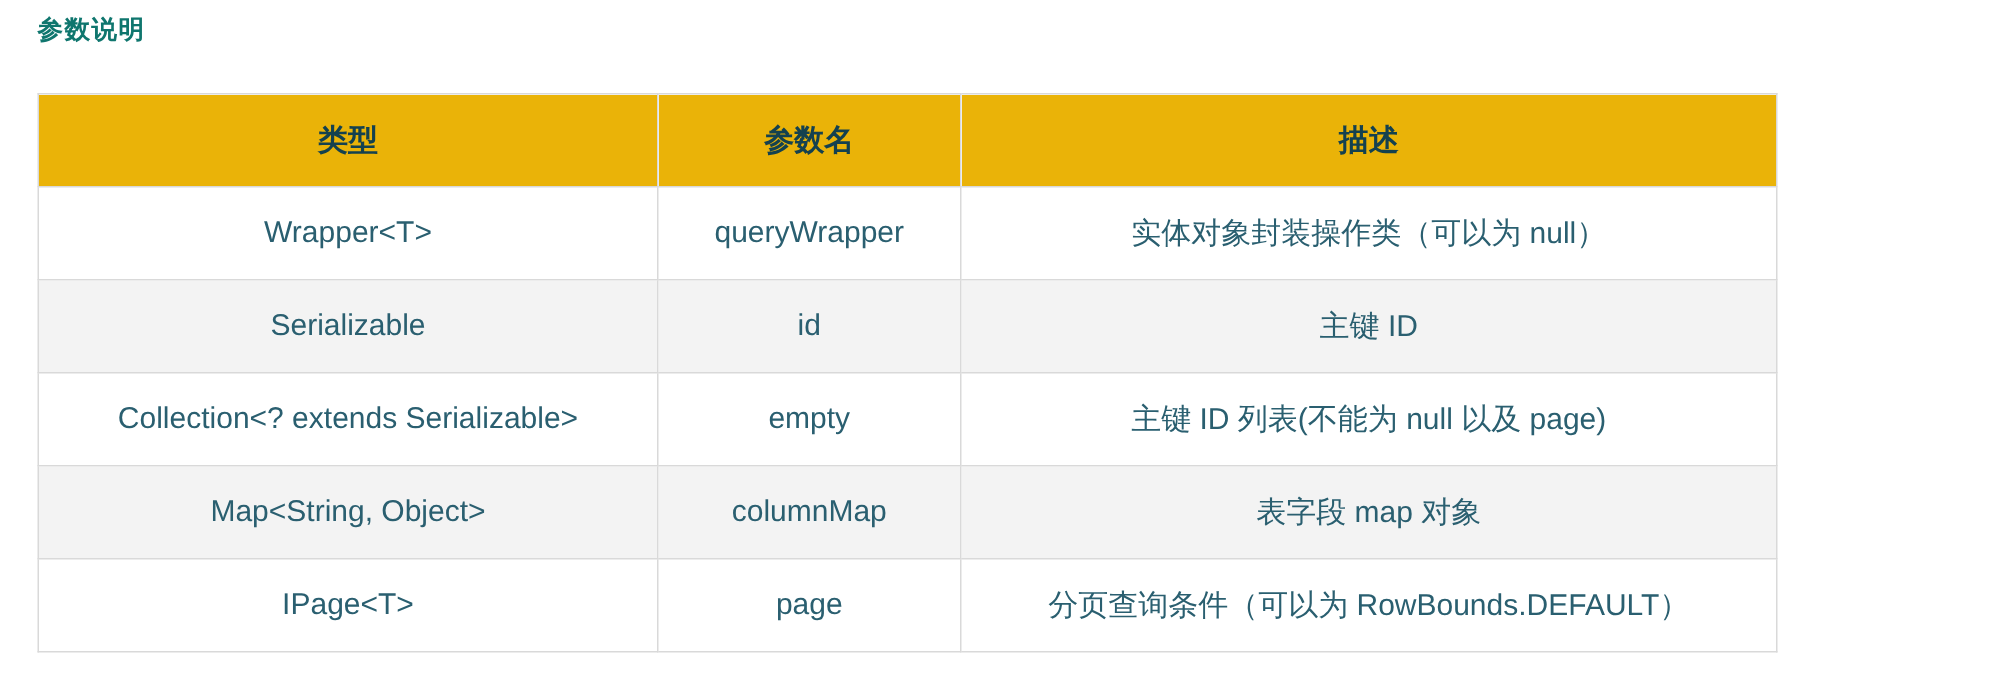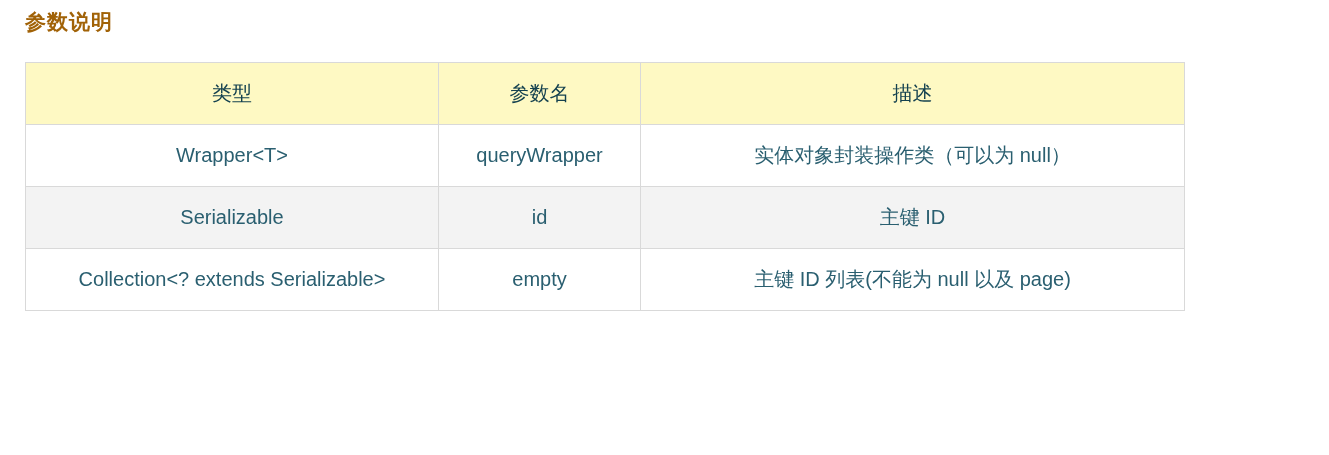"参数说明" .doc-title { color: #a16207 -> #0f766e; font-size: 21px -> 17px }
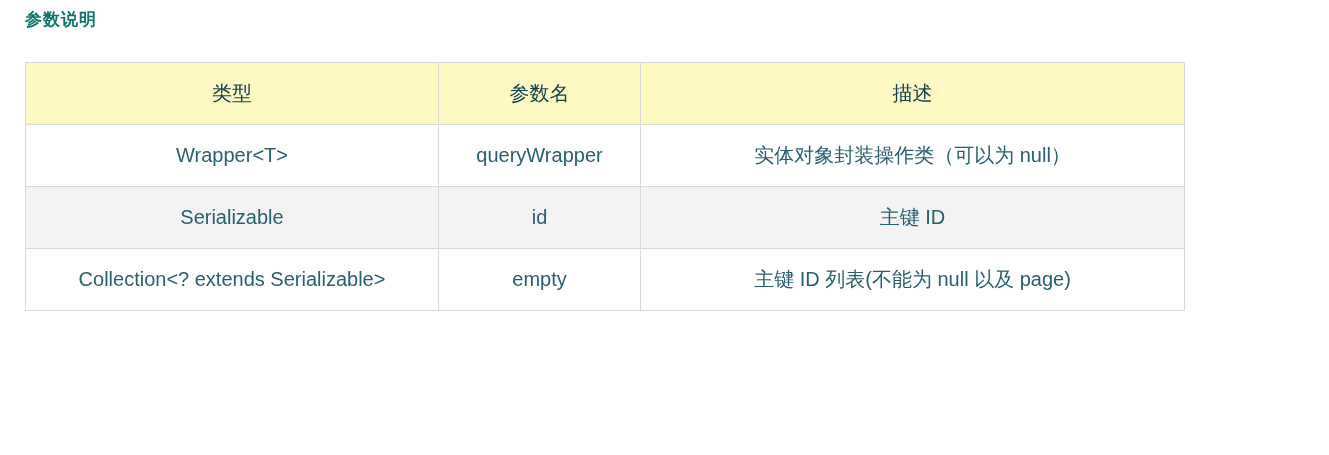"类型" table.params th { background: #fef9c3 -> #eab308; font-weight: 400 -> 700 }
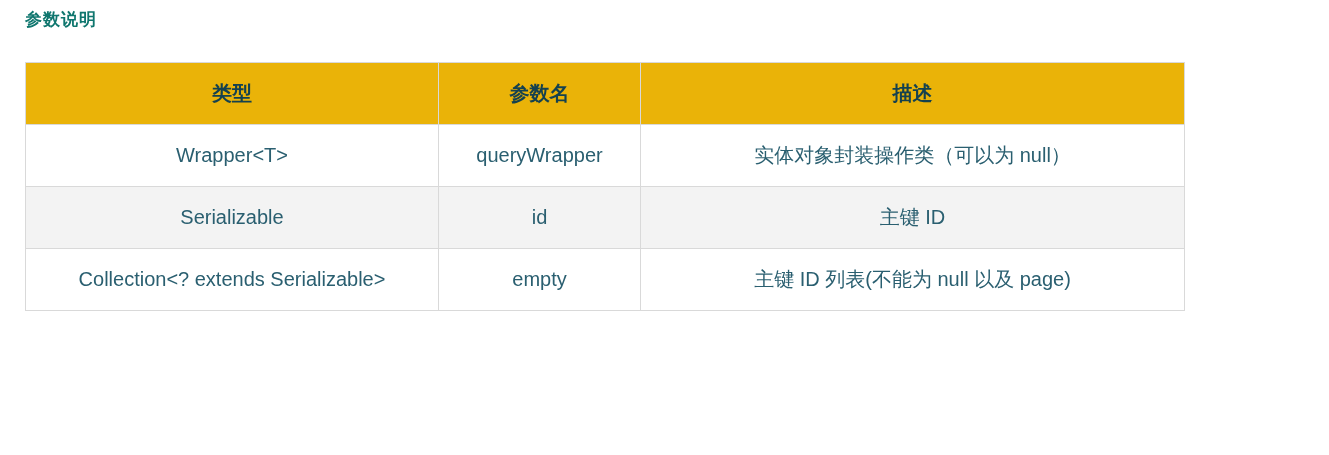"Map<String, Object>" tr { html: none -> <tr> <td>Map&lt;String, Object&gt;</td> <td>columnMap</td> <td>表字段 map 对象</td> </tr> }
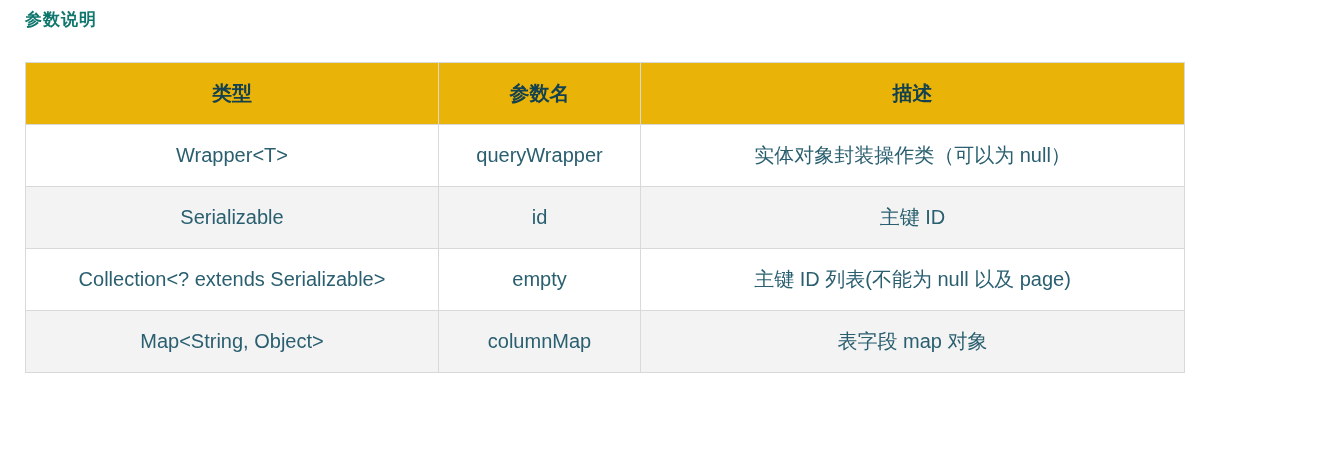"IPage<T>" tr { html: none -> <tr> <td>IPage&lt;T&gt;</td> <td>page</td> <td>分页查询条件（可以为 RowBounds.DEFAULT）</td> </tr> }
